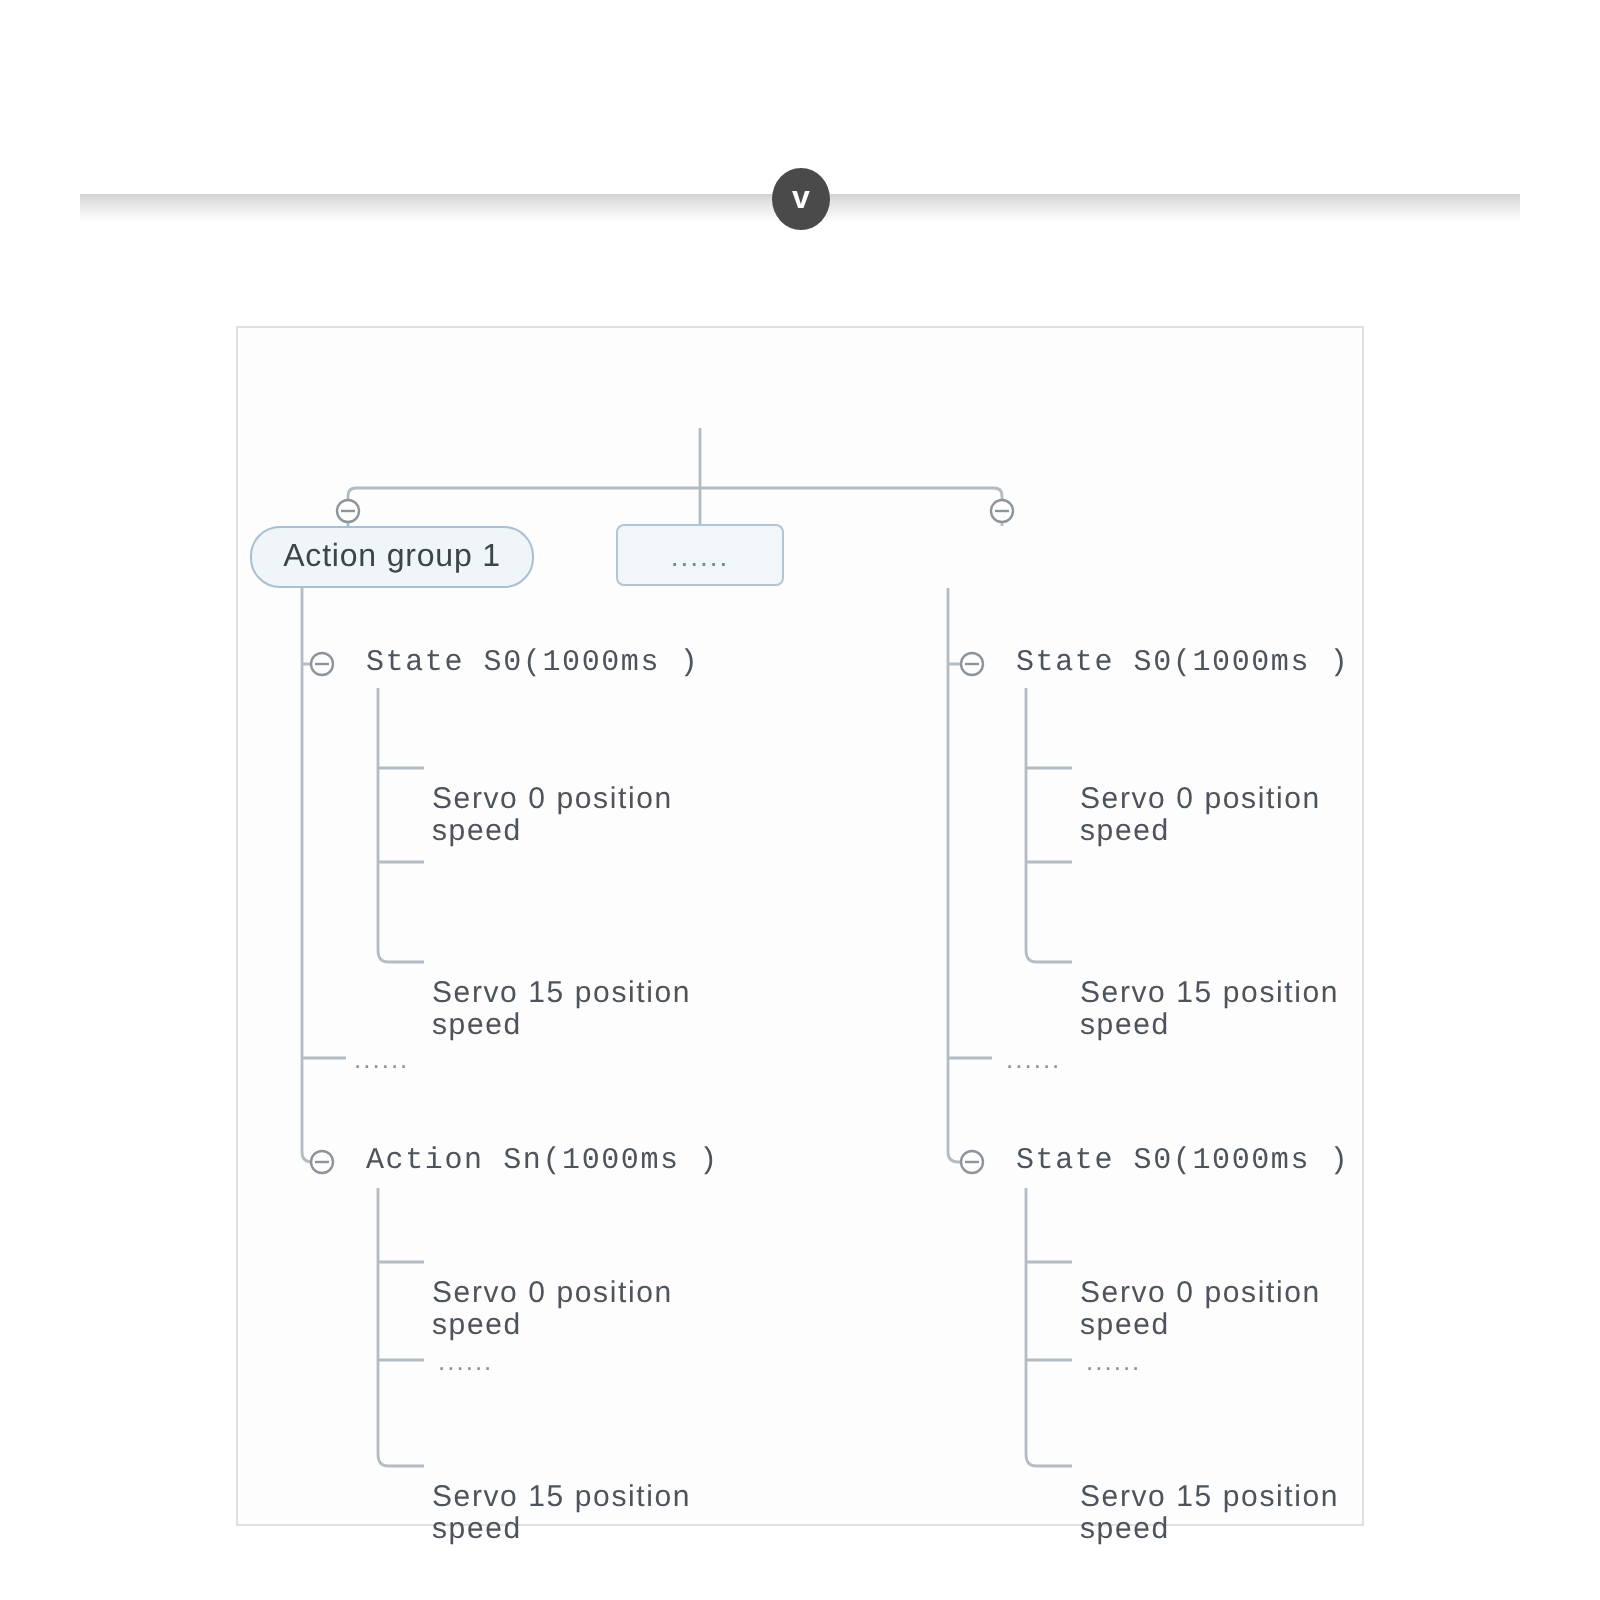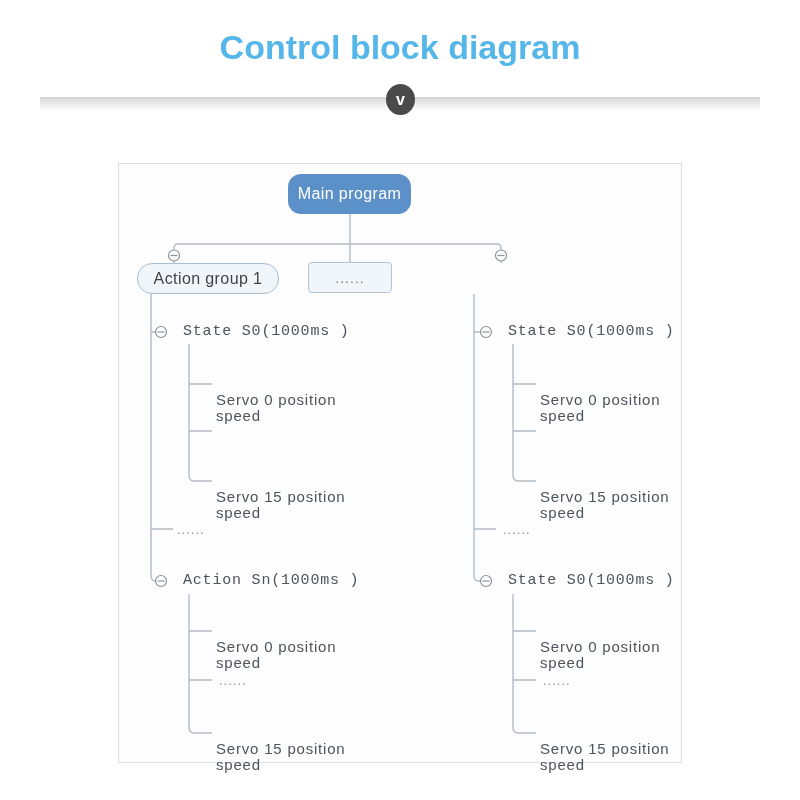"Control block diagram" h1.title { html: <h1>Control block diagram</h1> -> none }
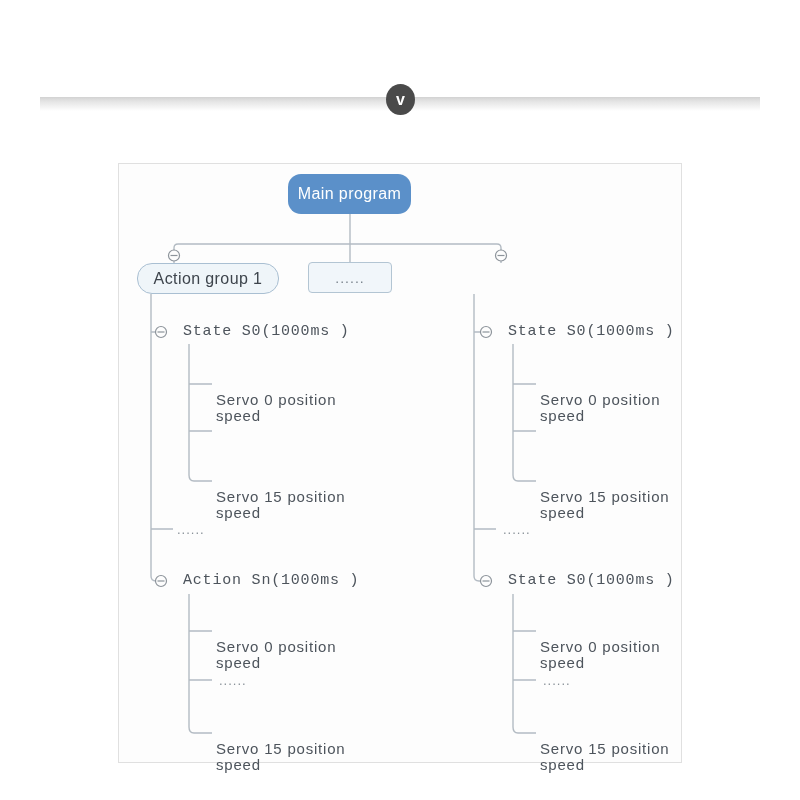"Main program" div.node-root { html: <div>Main program</div> -> none }
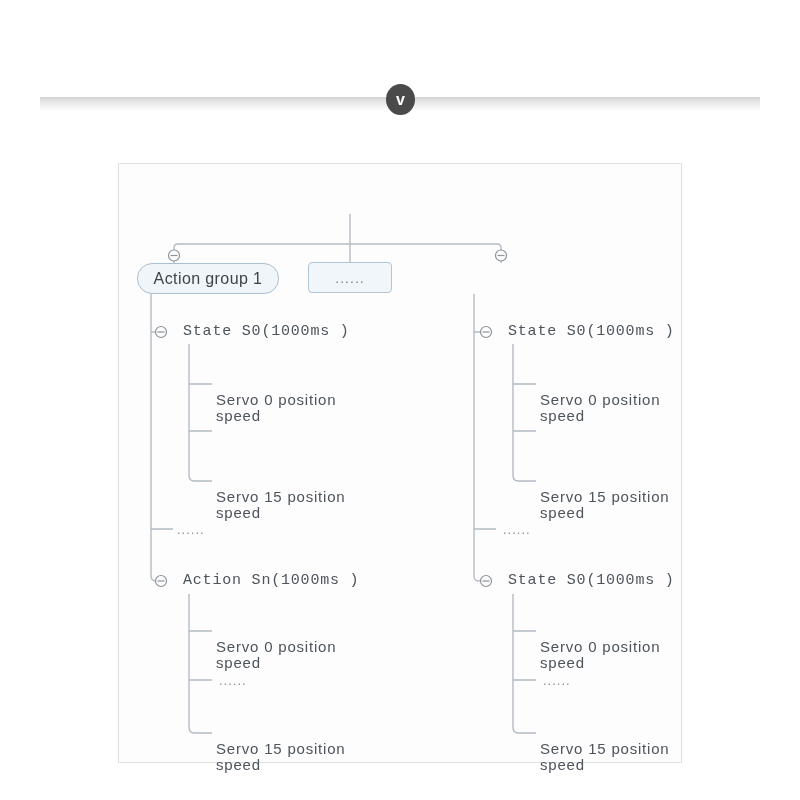"Action group 1" div.pill { left: 18px -> 6px }
